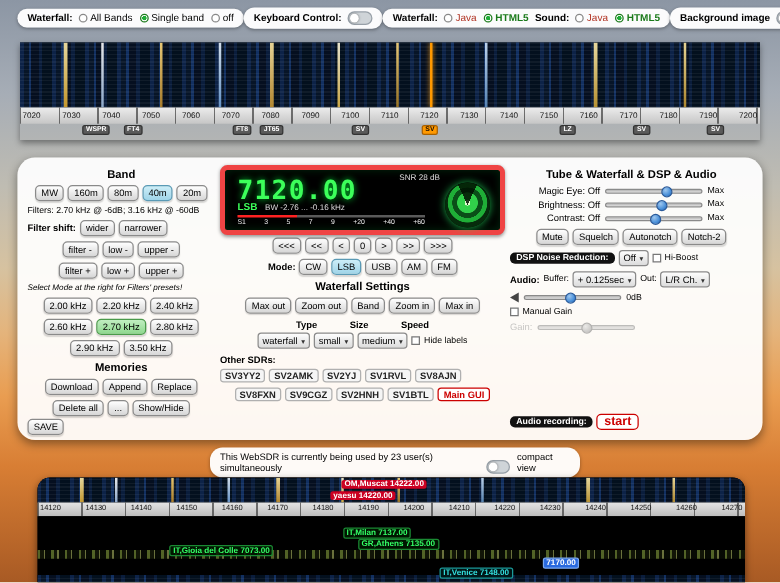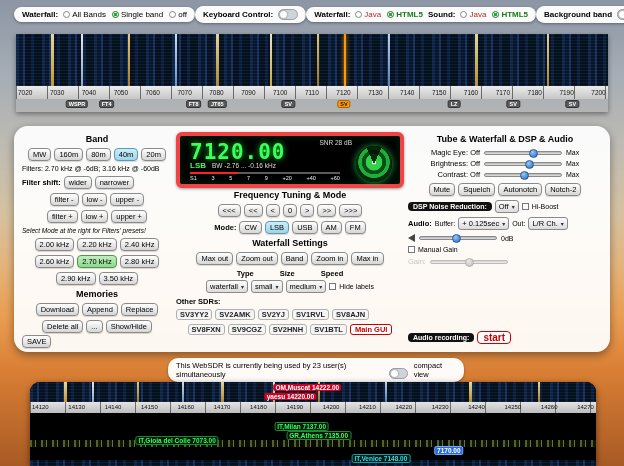"Background band" b { text: band -> image }
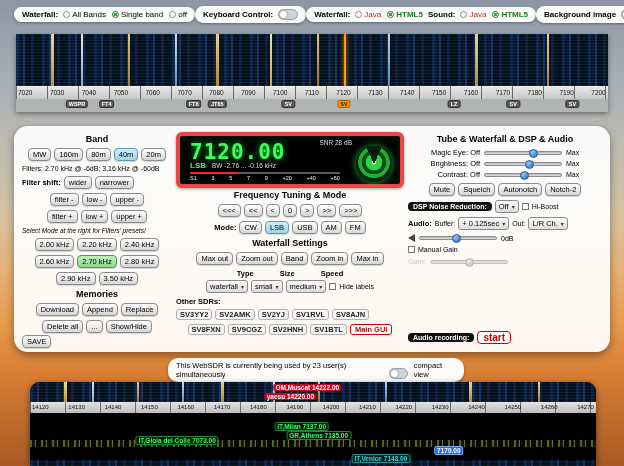"Frequency Tuning & Mode" div.hdr { html: <div>Frequency Tuning &amp; Mode</div> -> none }
